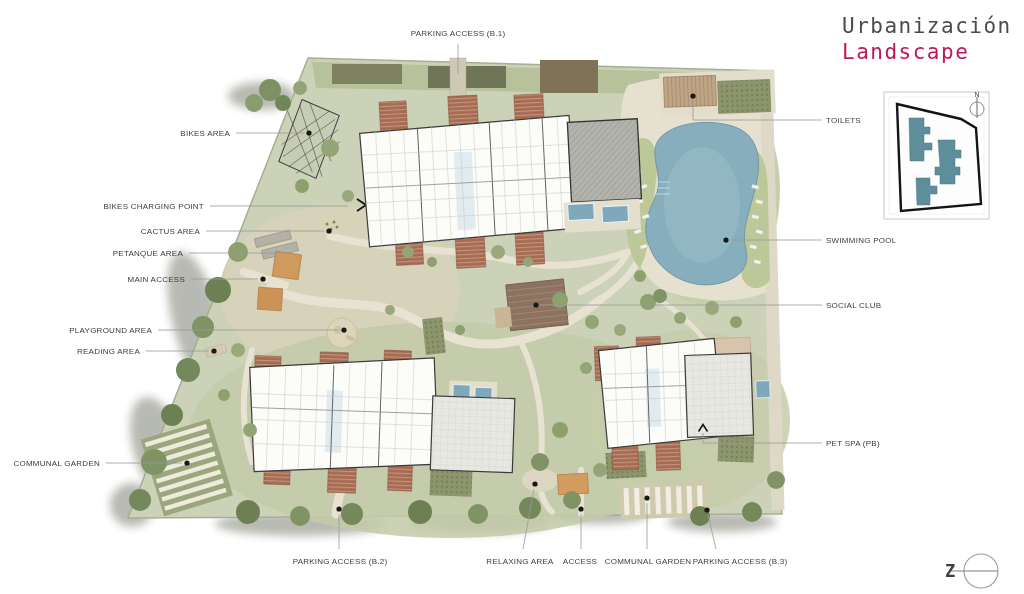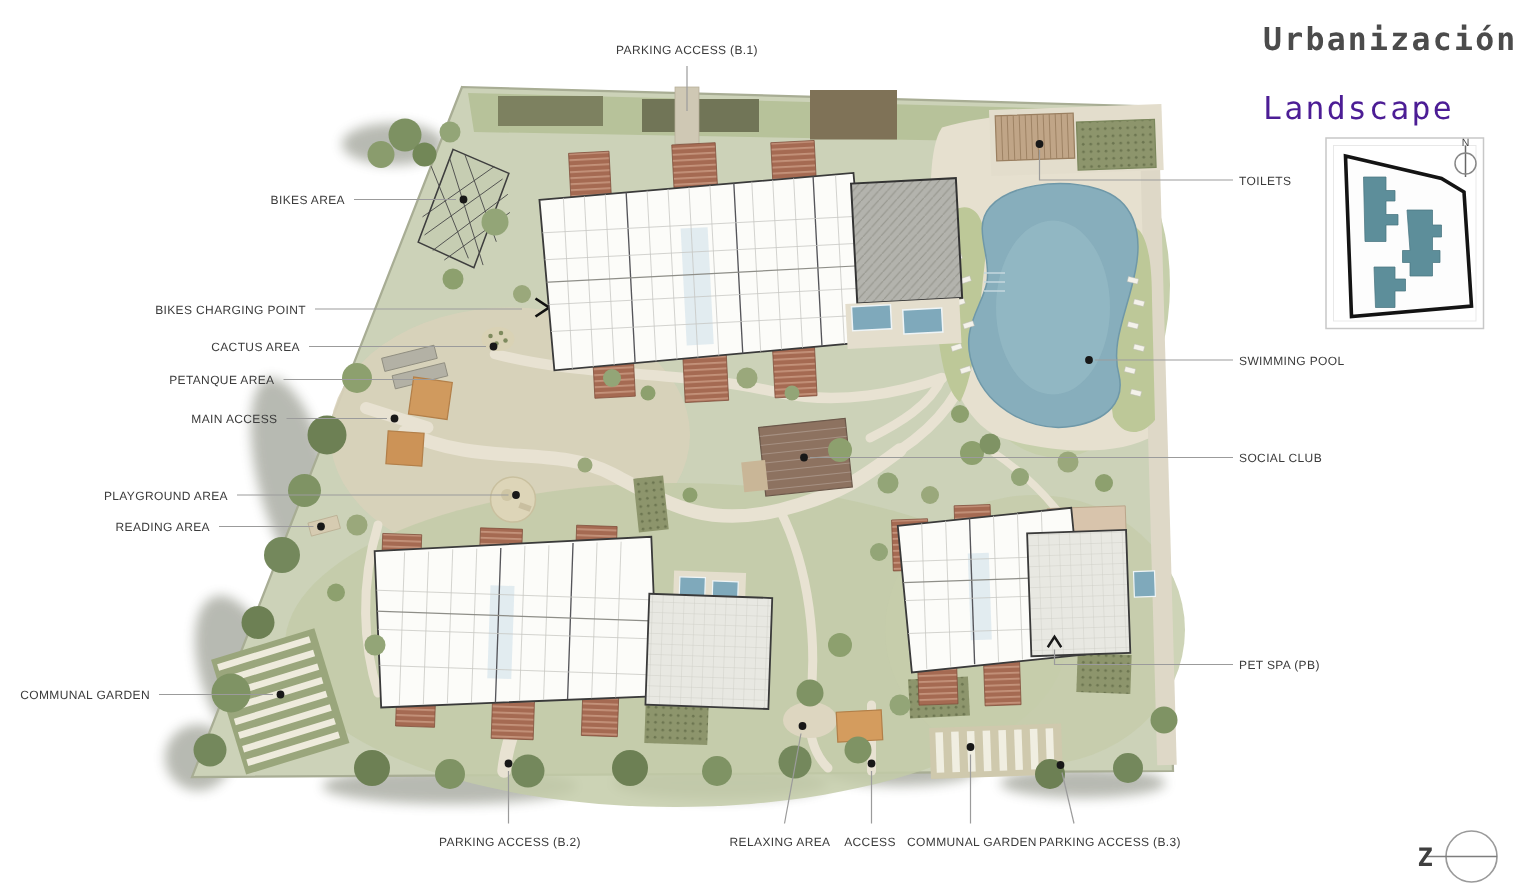"Urbanización" .t1 { font-weight: bold -> none }
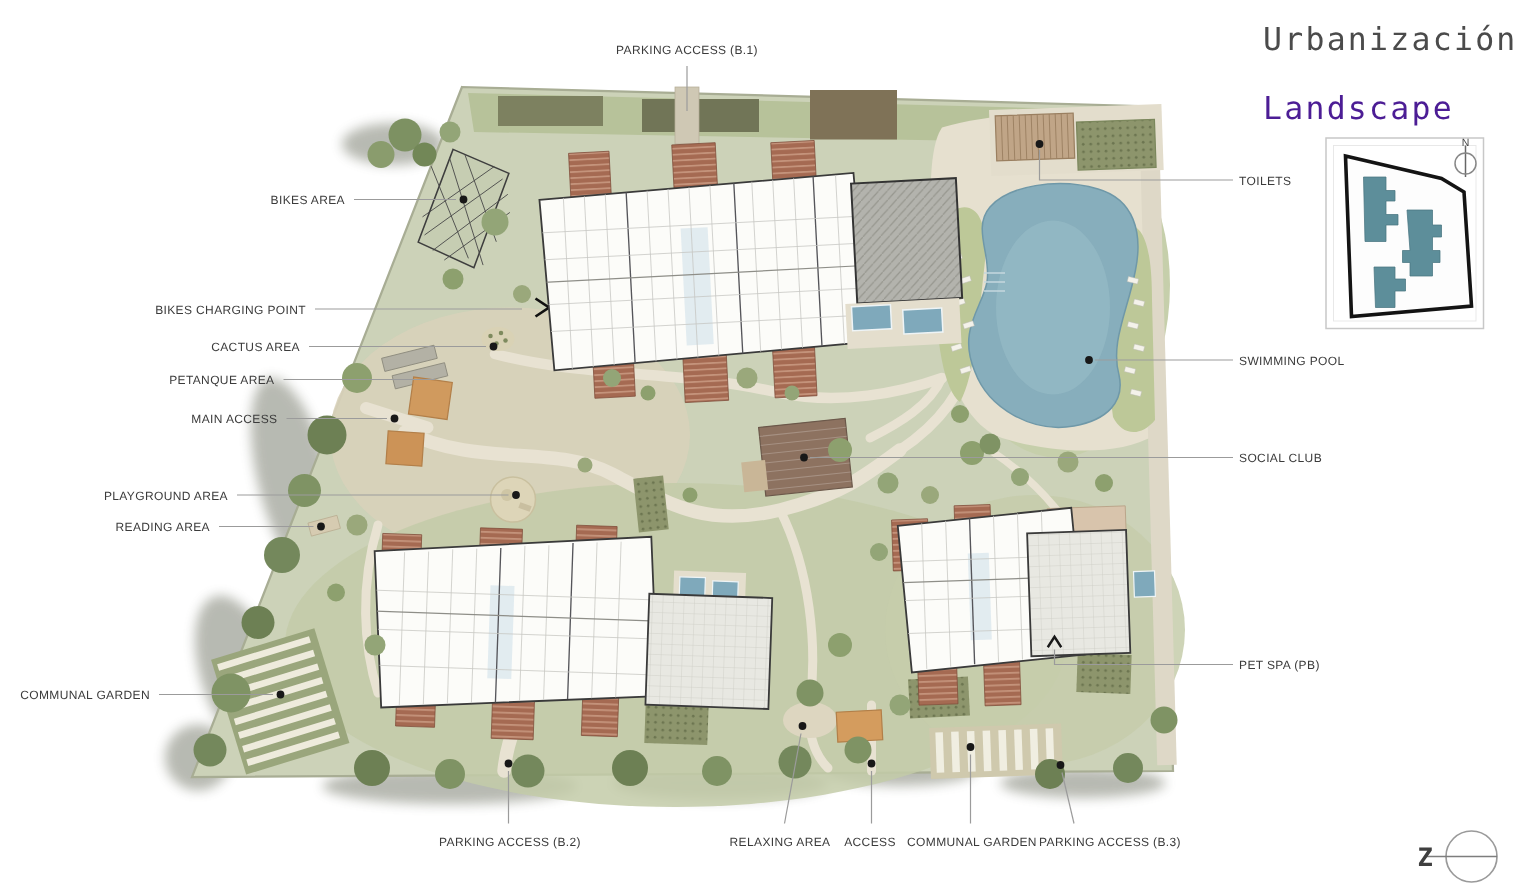"Landscape" .t2 { color: #4c1d95 -> #be185d; margin-top: 20px -> none }
